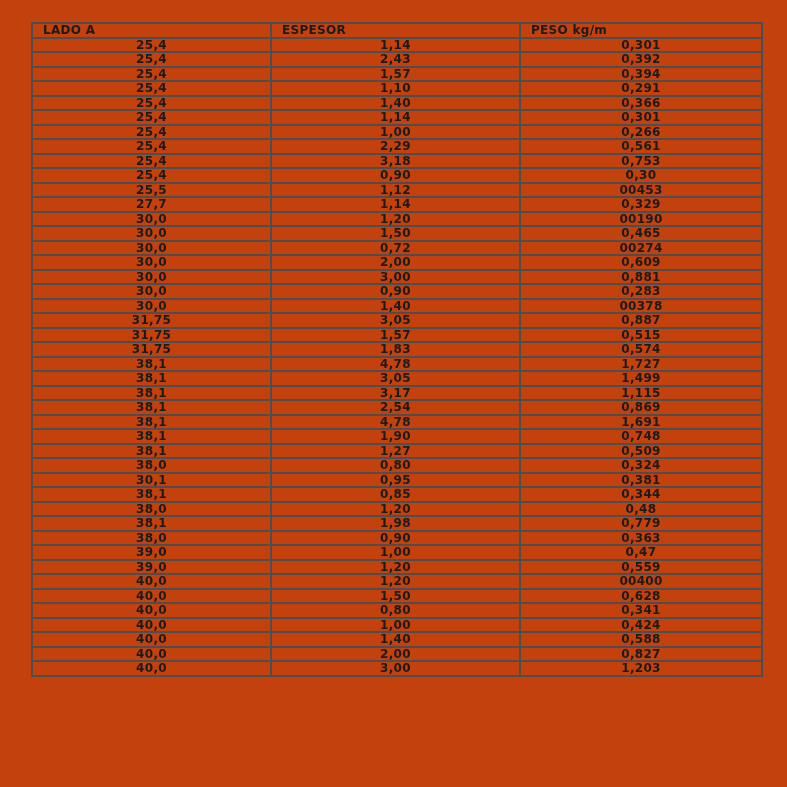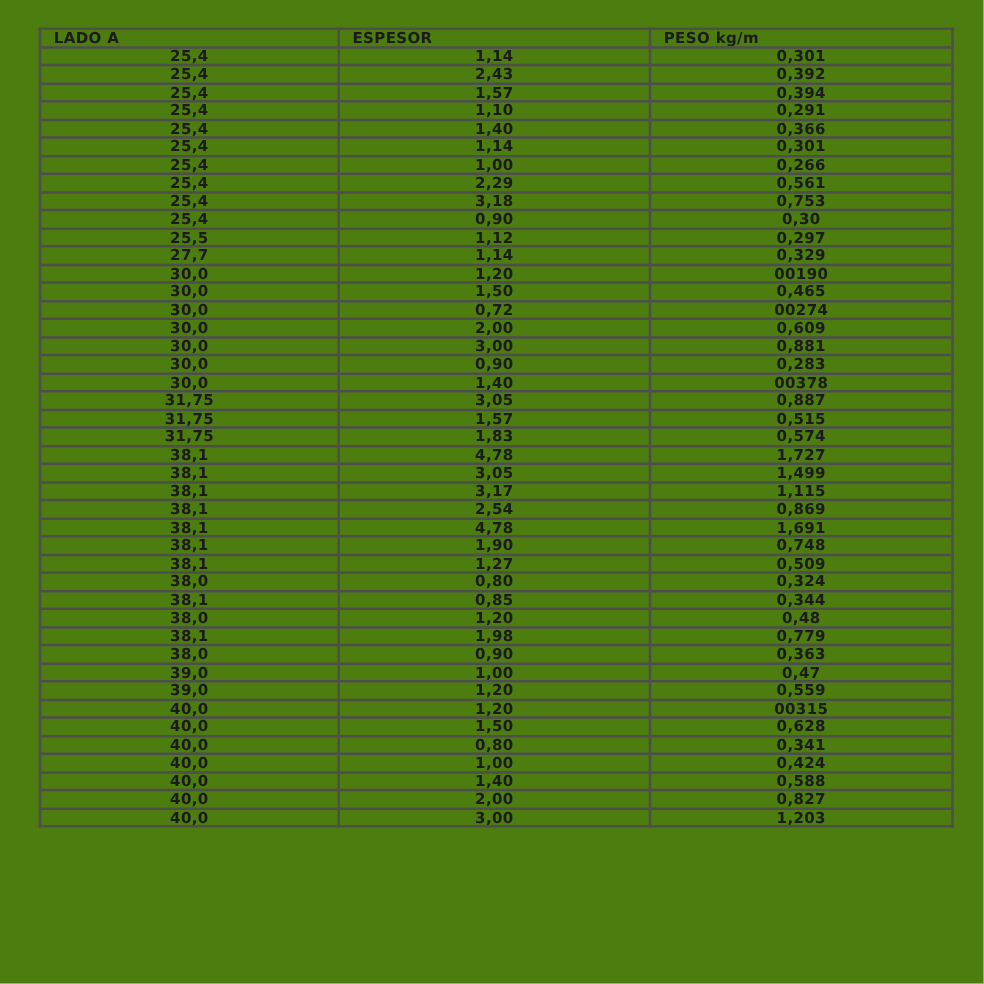"LADO A" .page { background: #4d7c0f -> #c2410c }
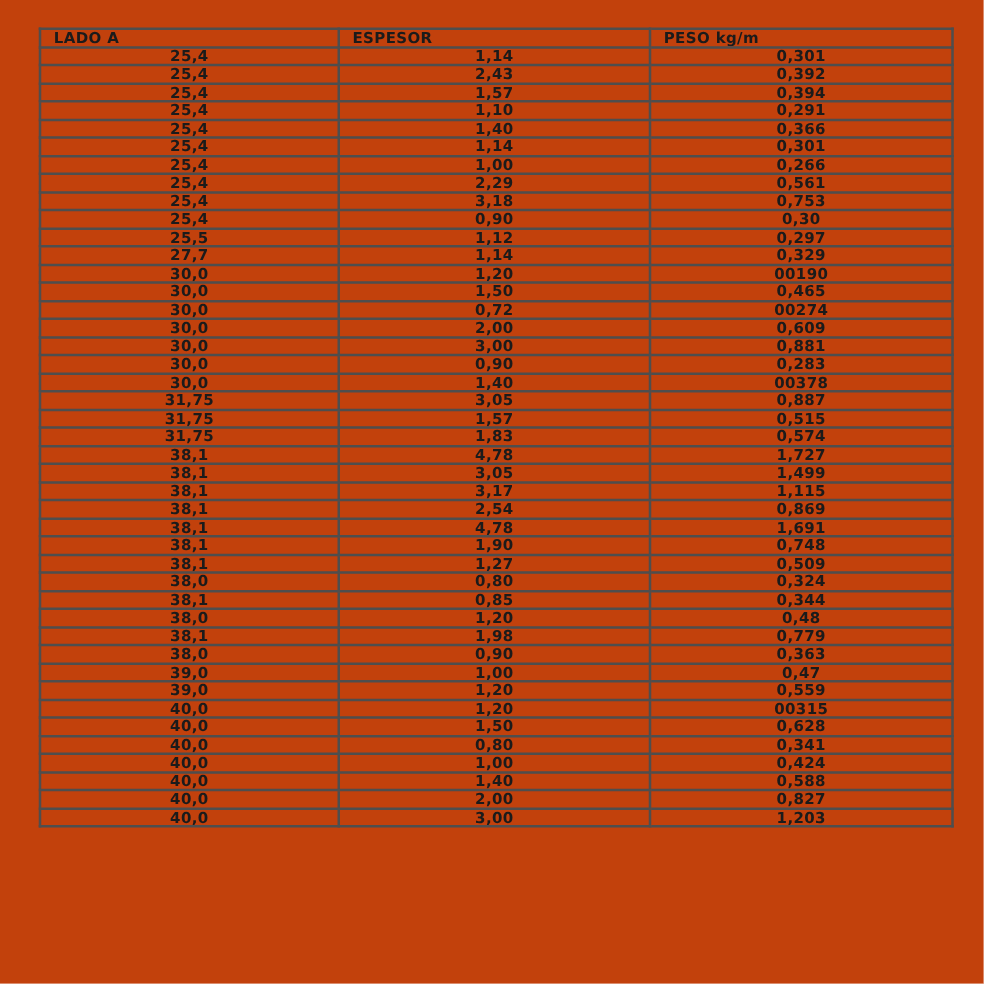"0,297" td { text: 0,297 -> 00453 }
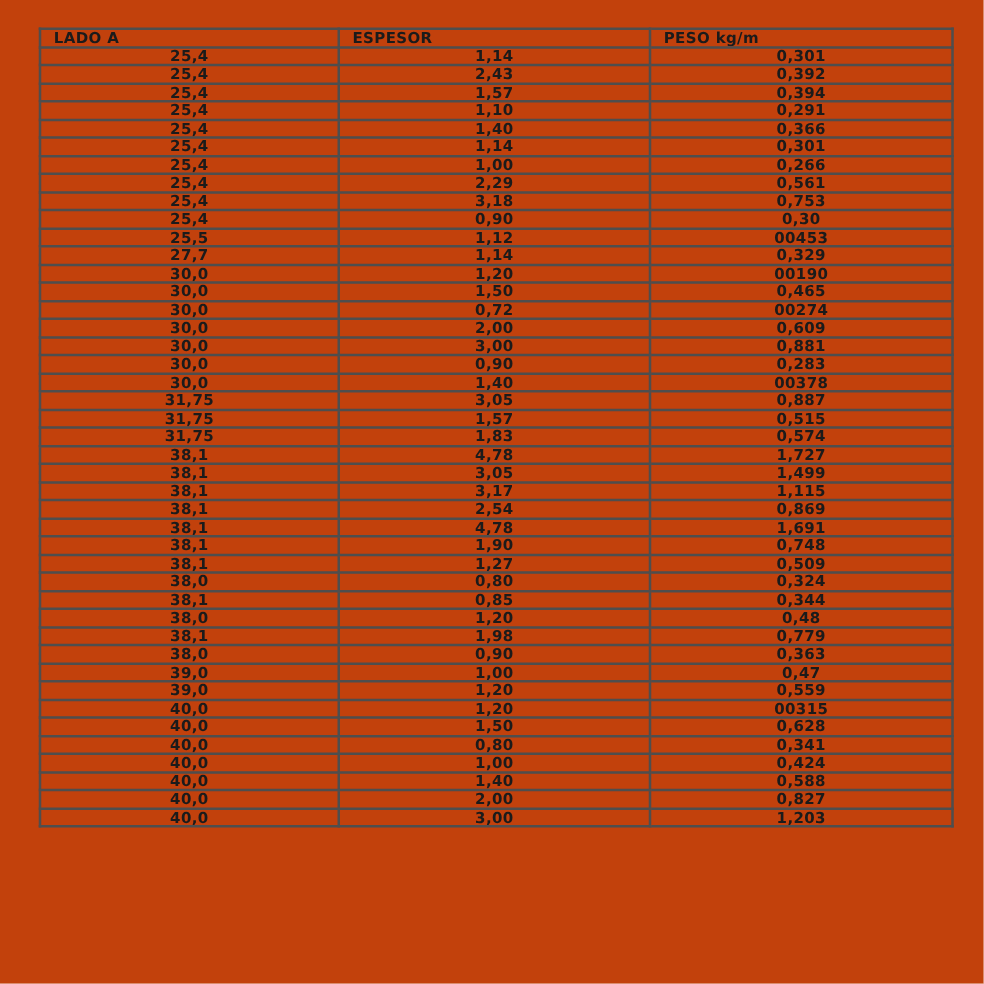"30,1" tr { html: none -> <tr> <td>30,1</td> <td>0,95</td> <td>0,381</td> </tr> }
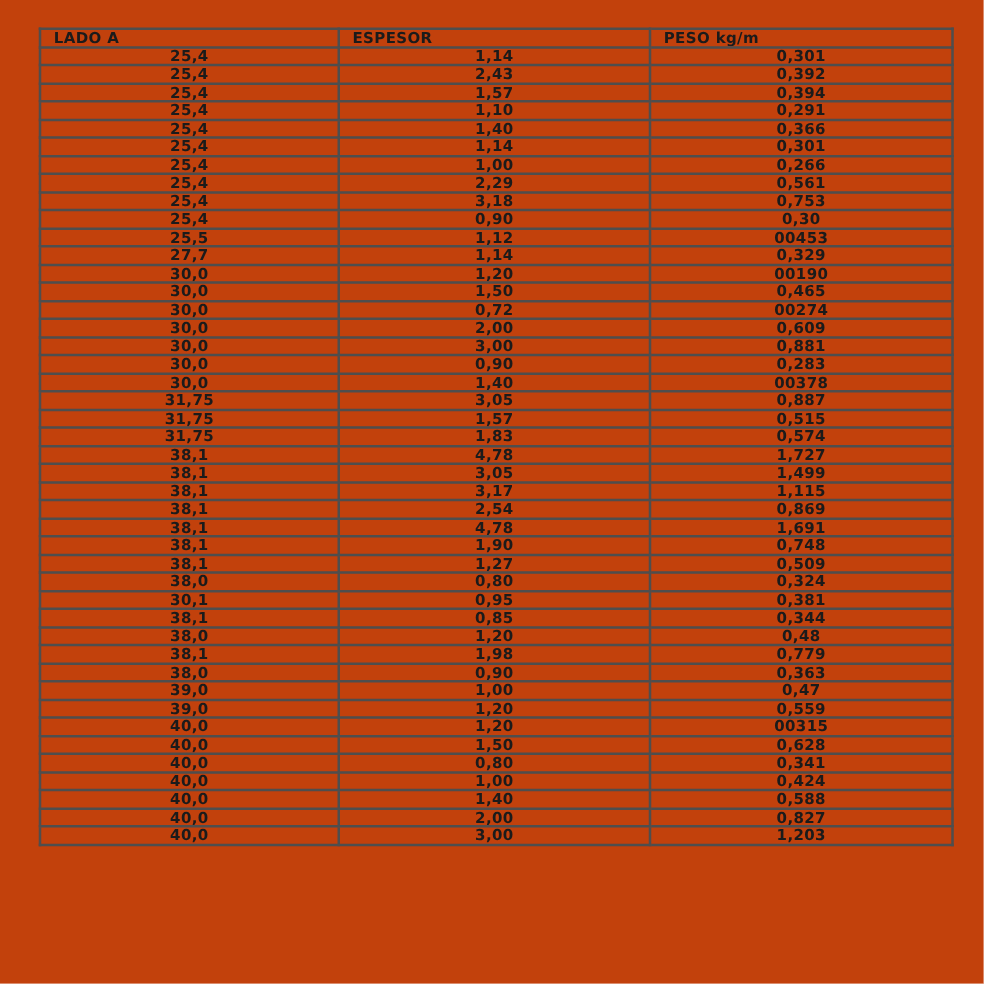"00315" td { text: 00315 -> 00400 }
